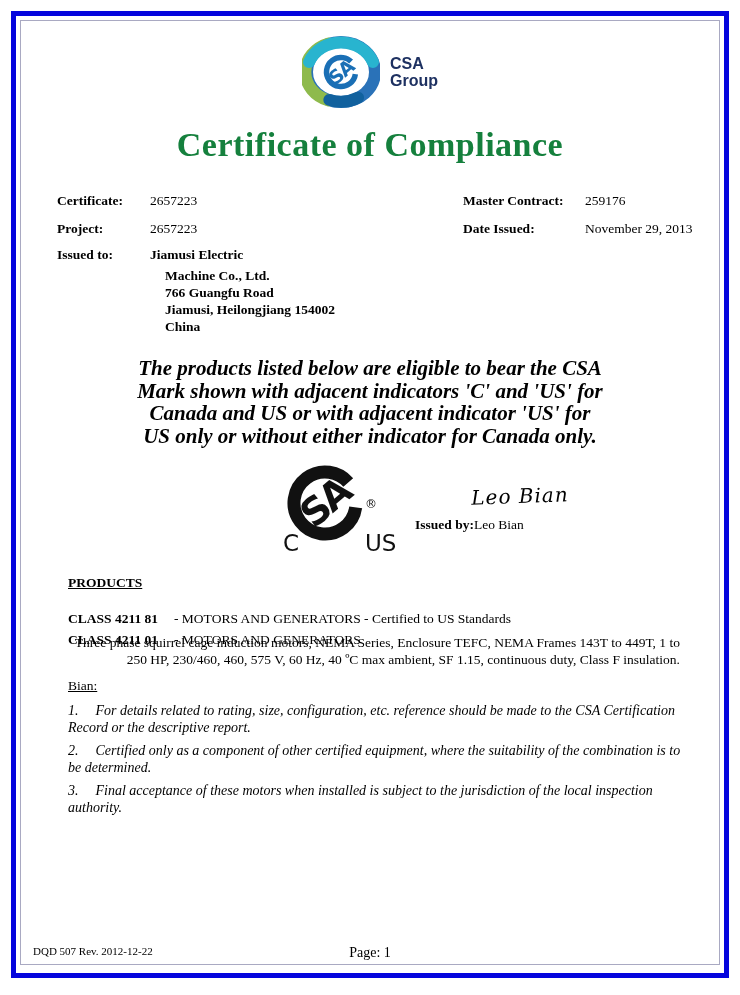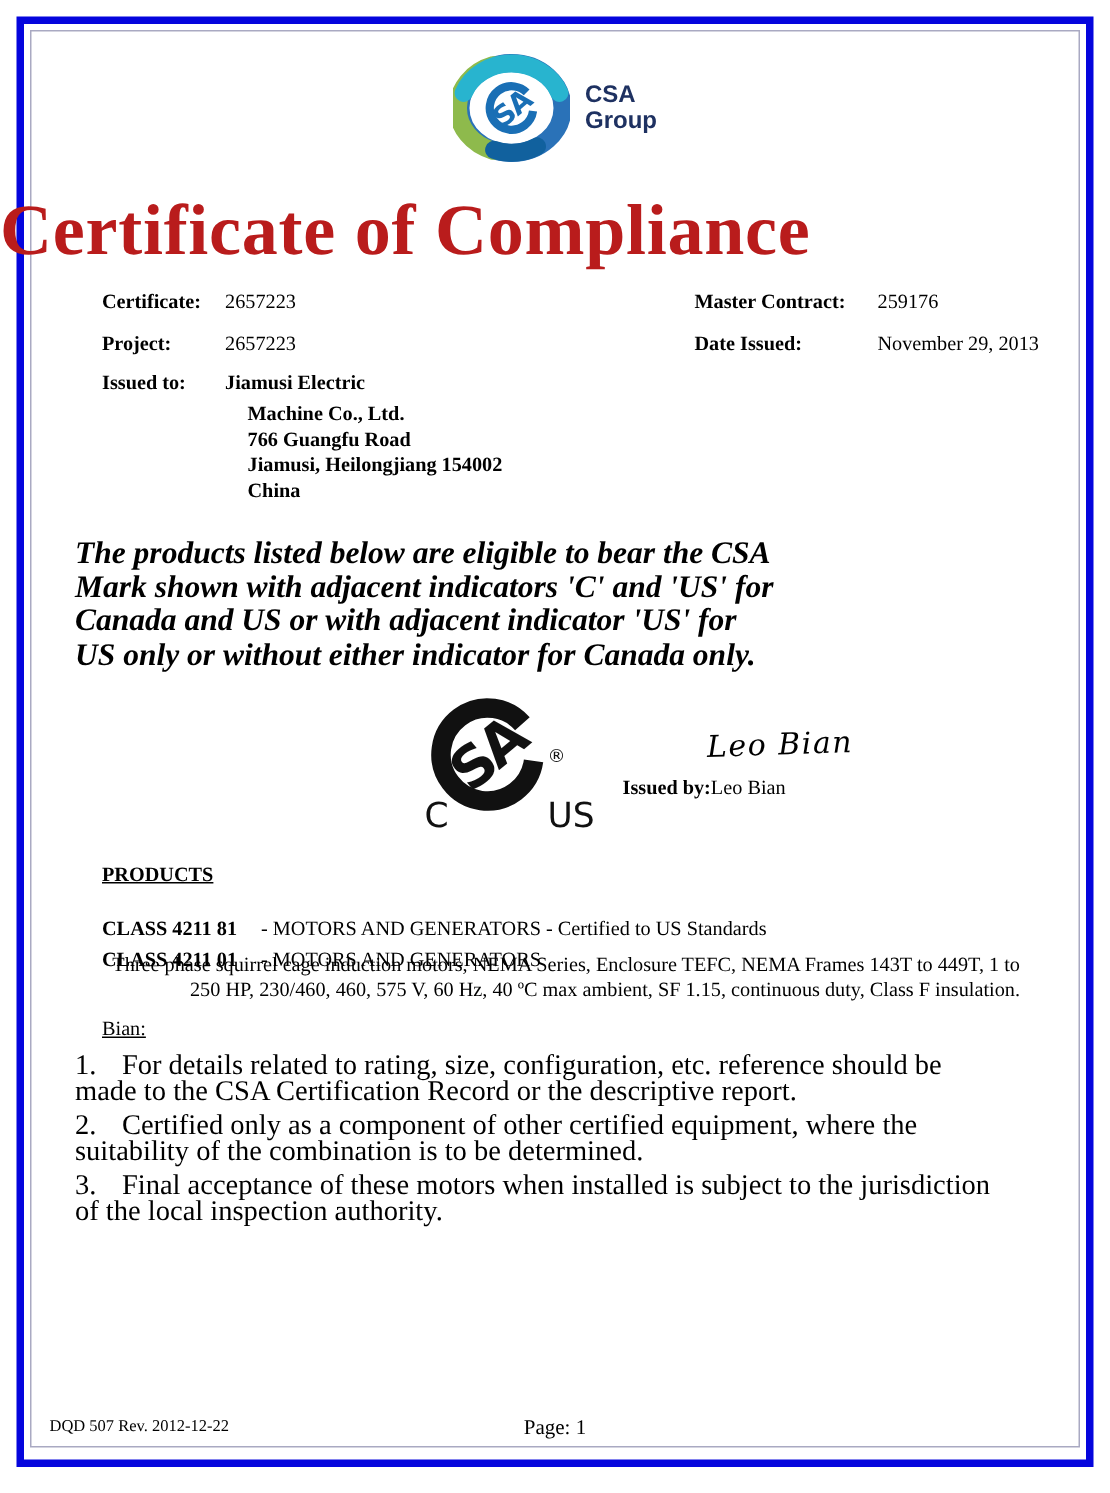"Certificate of Compliance" .doc-title { color: #b91c1c -> #15803d; font-size: 48px -> 34px; text-align: left -> center }
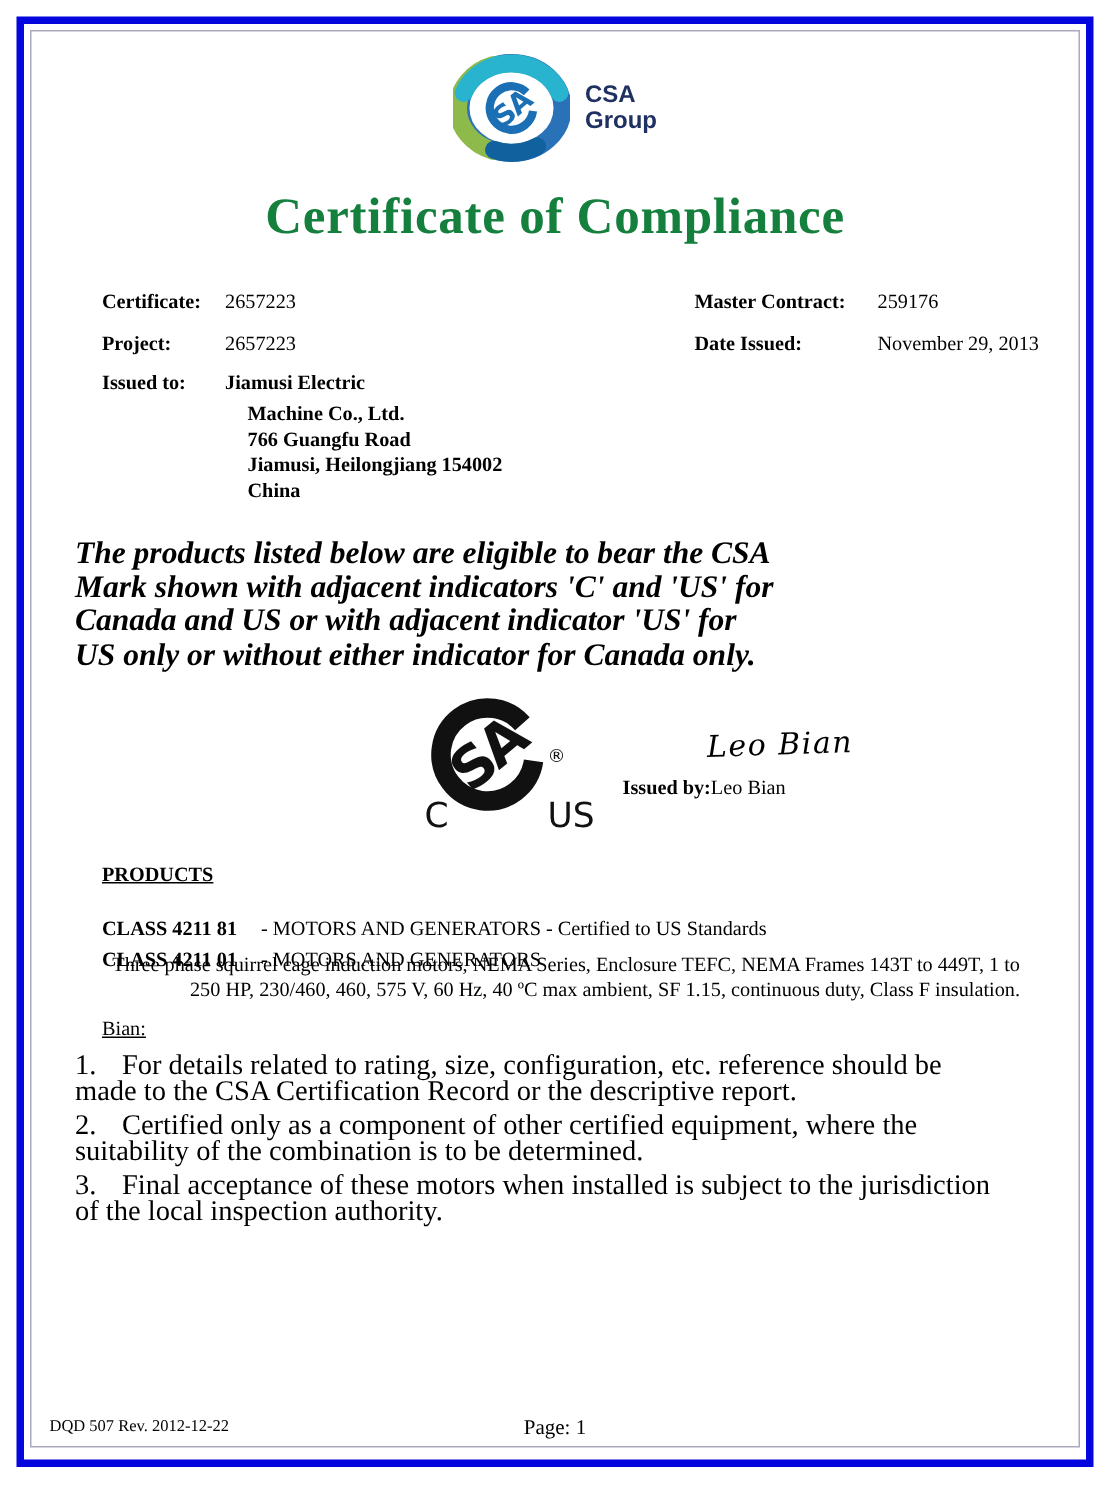"Certificate:" .colL-label { left: 68px -> 57px }
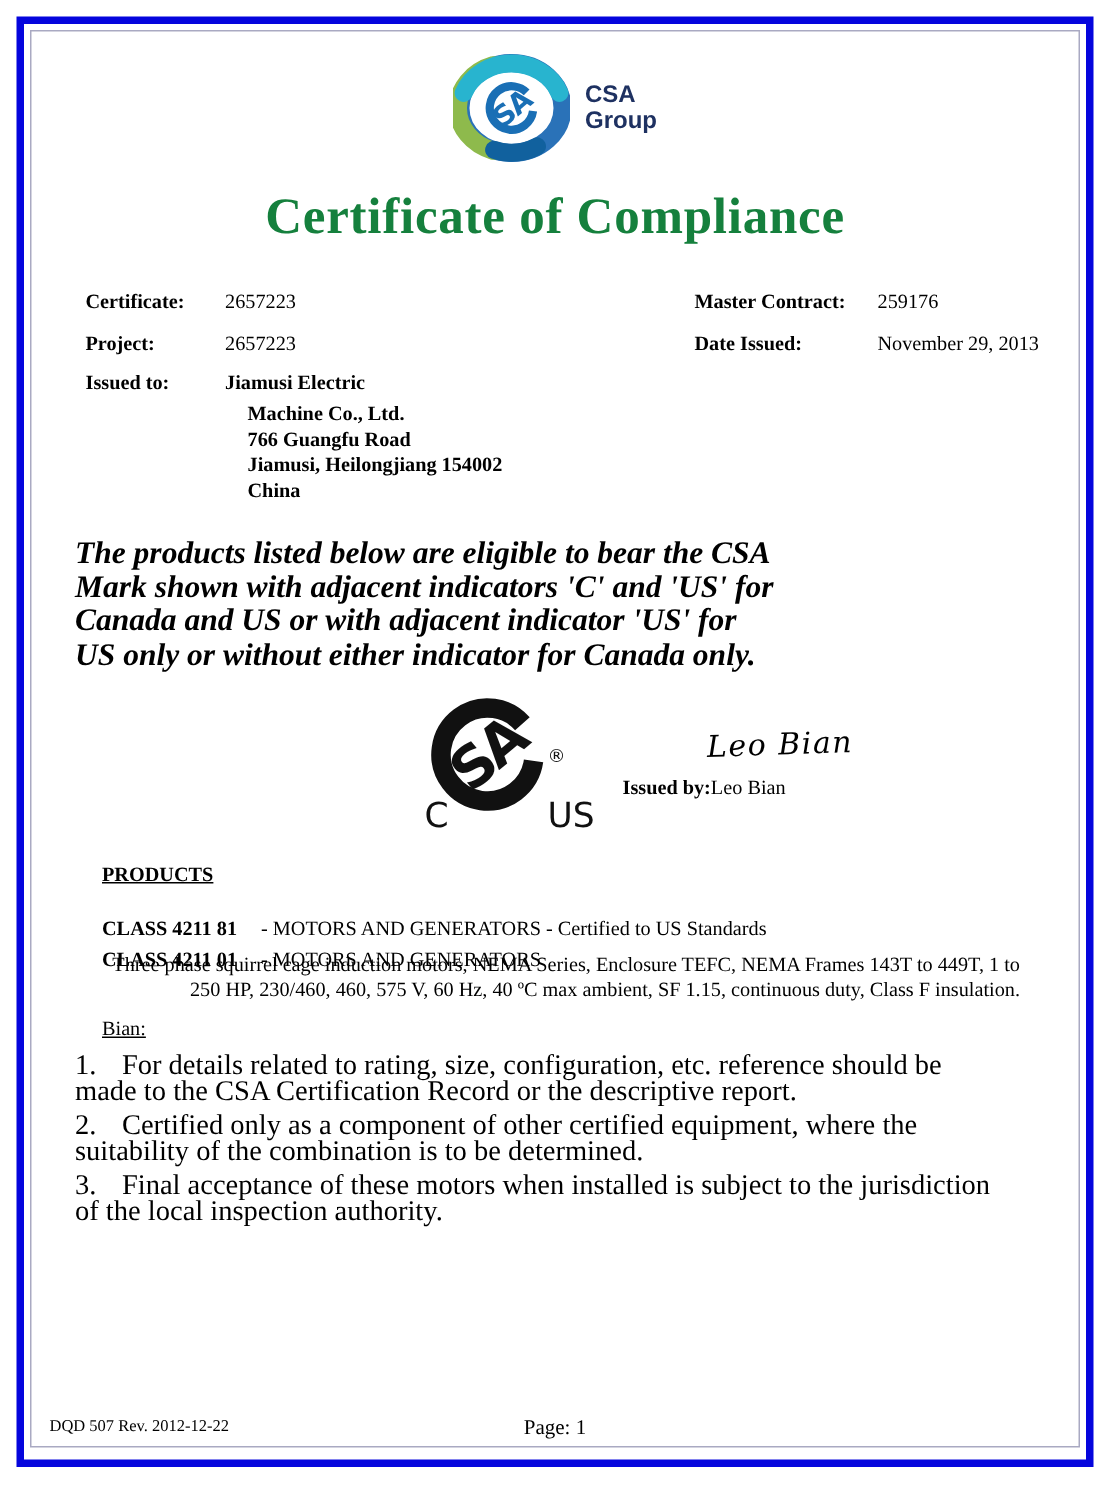"The products listed below are" .statement { text-align: left -> center }
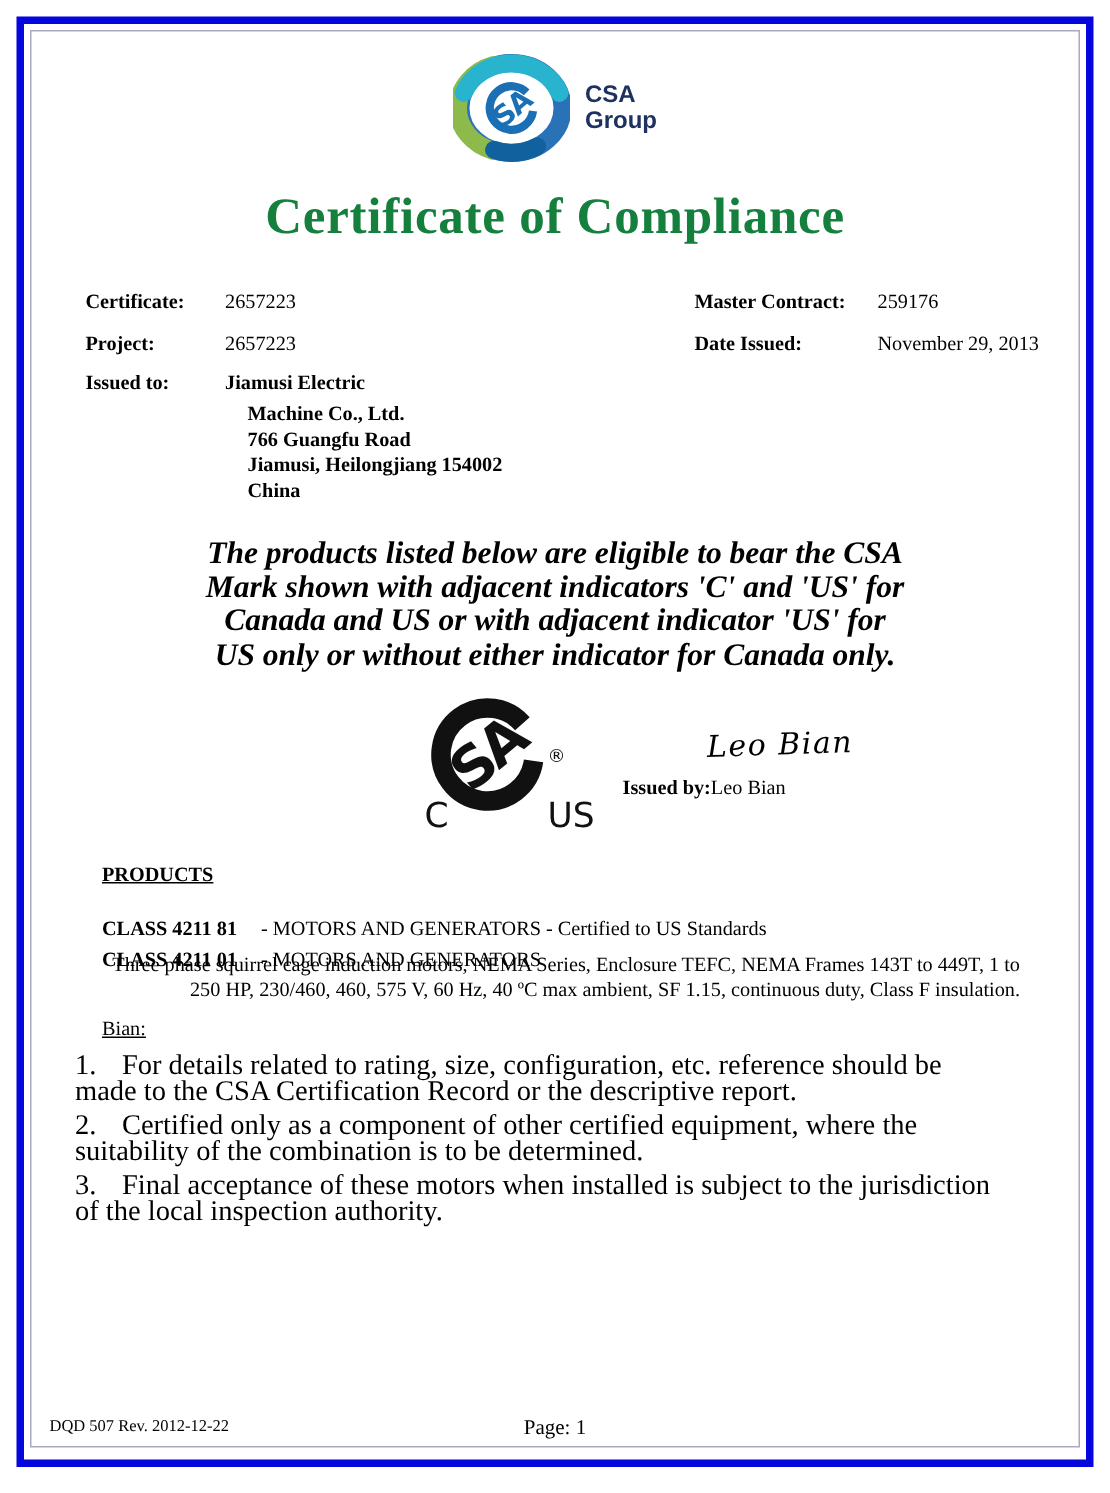"1. For details related to" .note { font-size: 19px -> 14px; font-style: none -> italic; left: 50px -> 68px }
